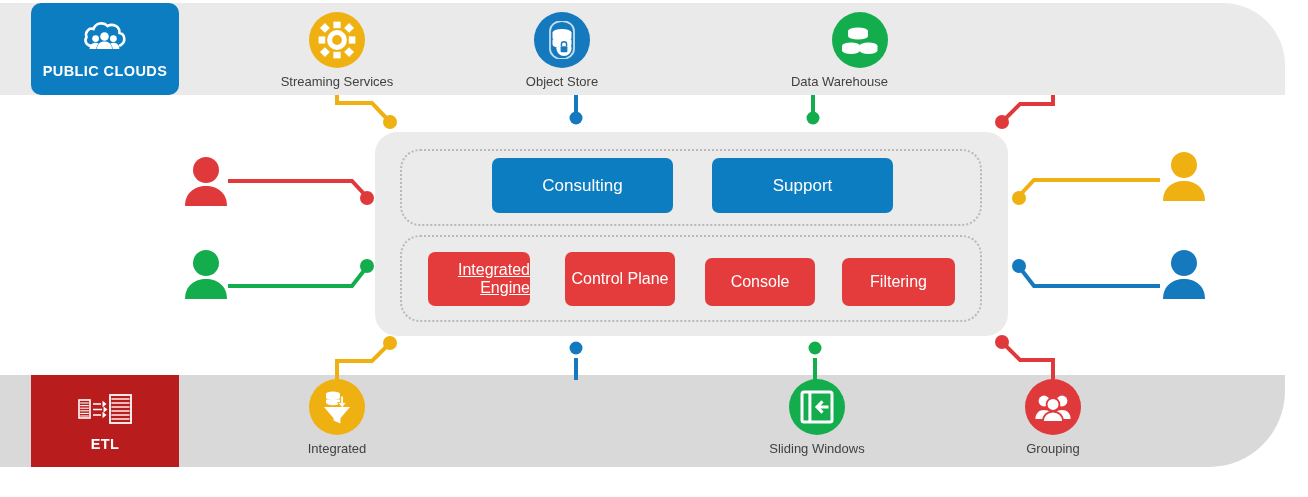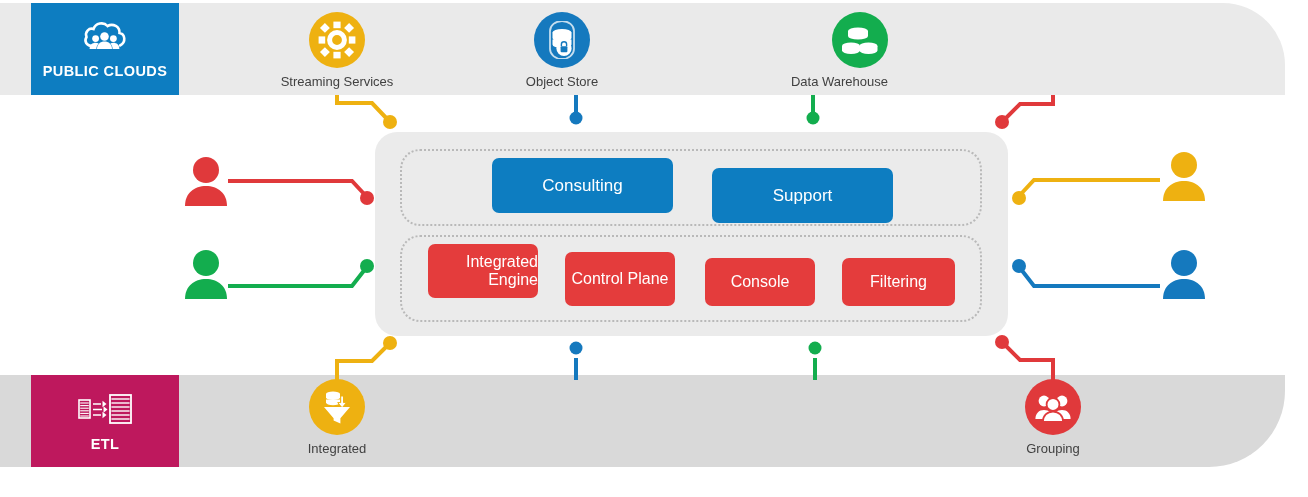"PUBLIC CLOUDS" #public-clouds-label { border-radius: none -> 10px }
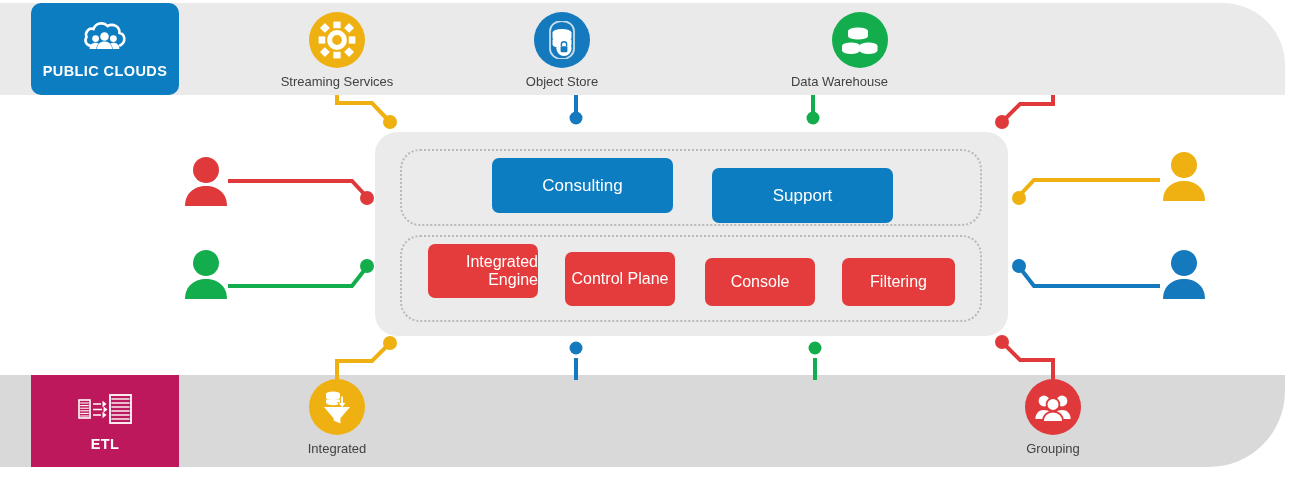"Support" div.chip { top: 36px -> 26px }
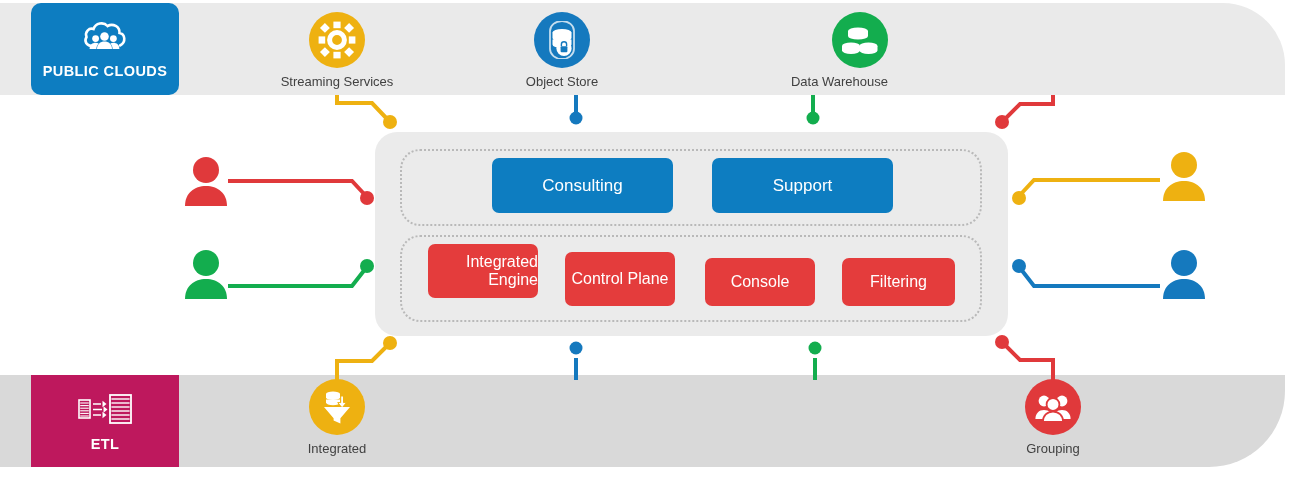"Integrated Engine" div.chip { text-decoration: none -> underline; top: 112px -> 120px; width: 110px -> 102px }
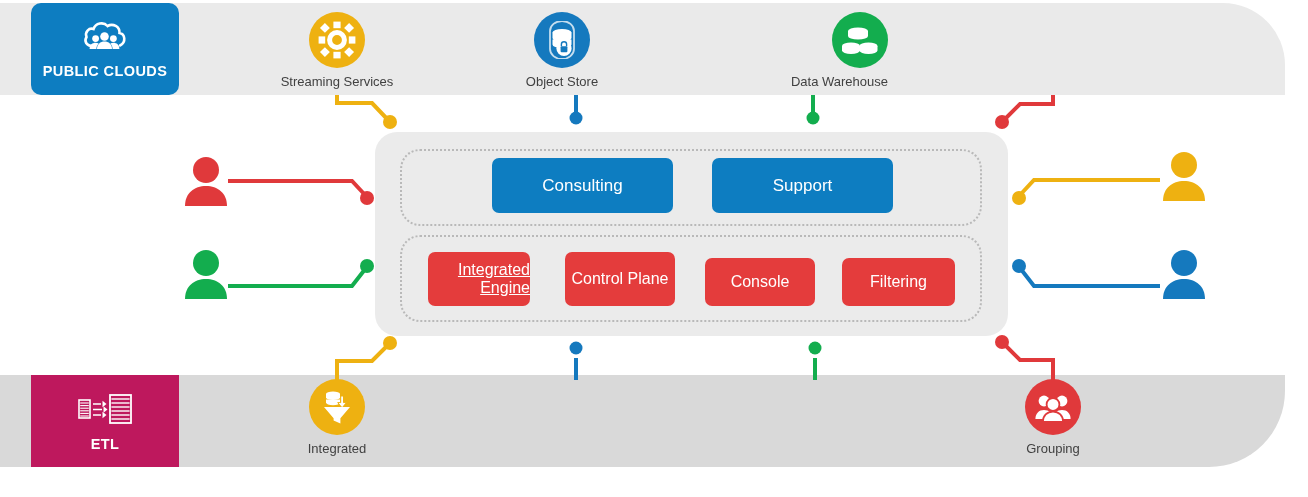"ETL" #etl-label { background: #be185d -> #b91c1c }
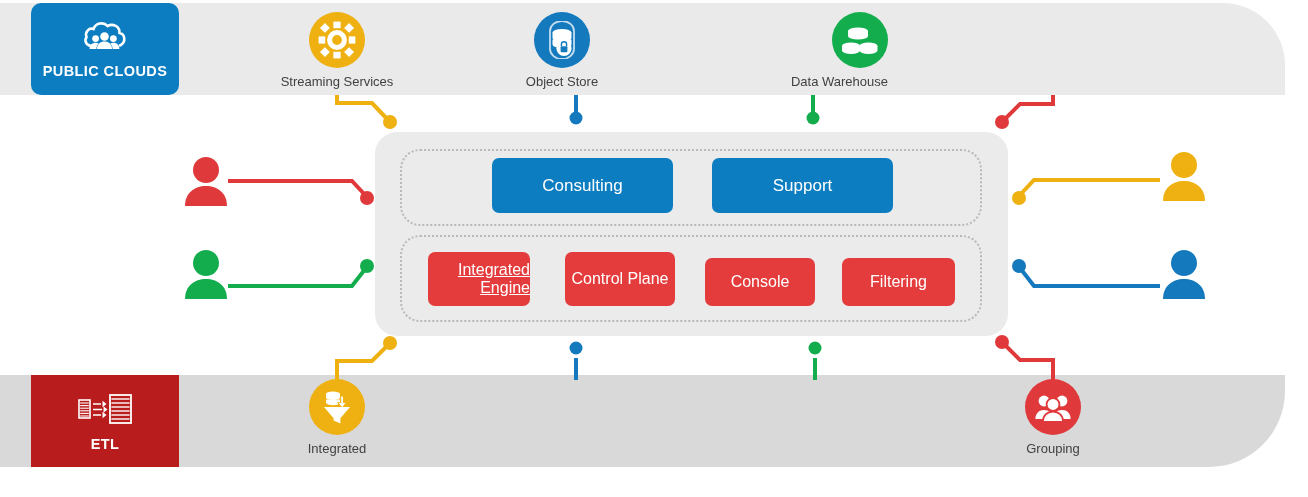"Sliding Windows" div.node { html: none -> <div> <div> <svg> <rect></rect> <rect></rect> <path></path> </svg> </div> <span>Sliding Windows</span> </div> }
